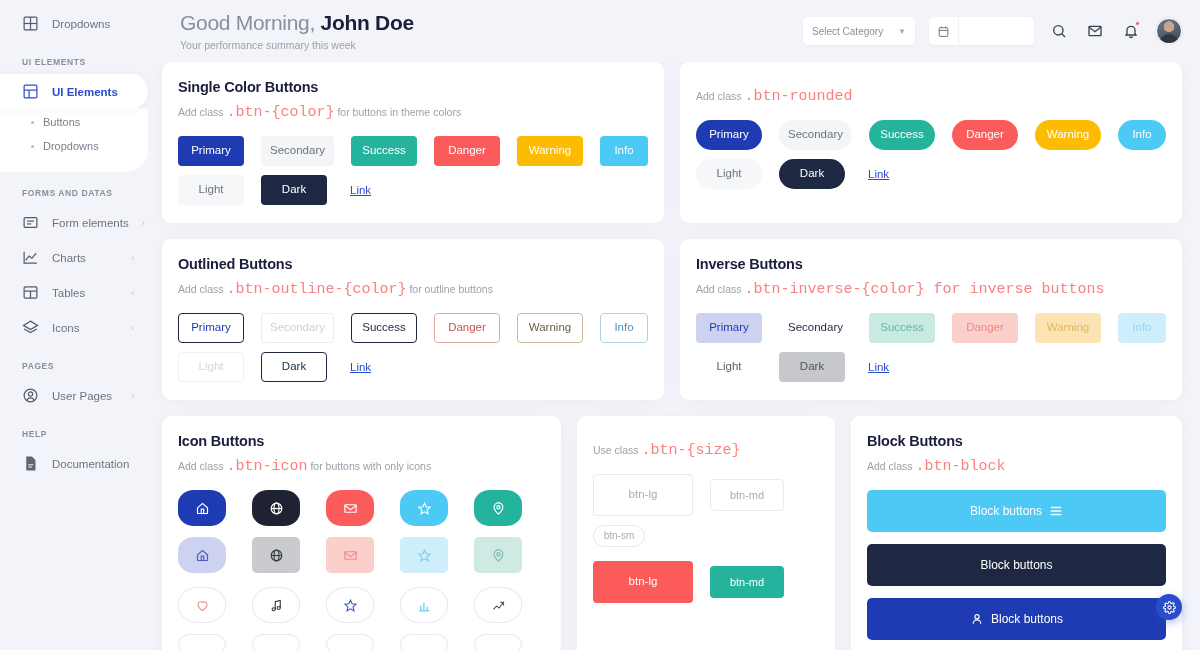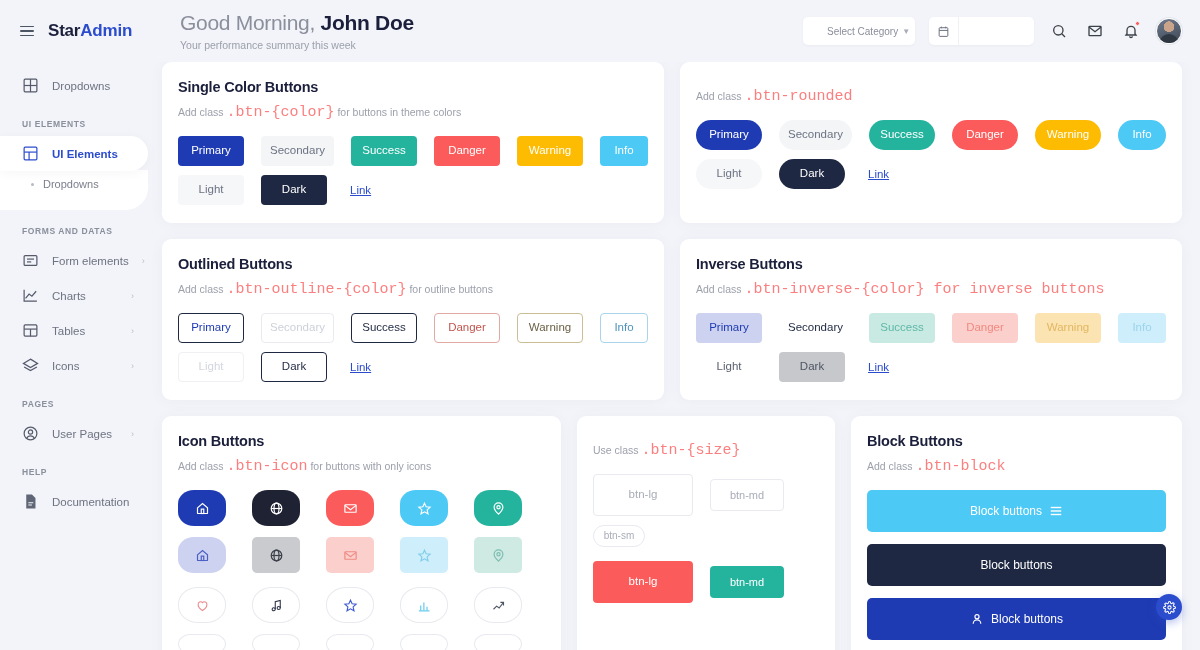"StarAdmin" div.brand-row { html: <div> <div> <i></i> <i></i> <i></i> </div> <div><span>Star</span><span>Admin</span></div> </div> -> none }
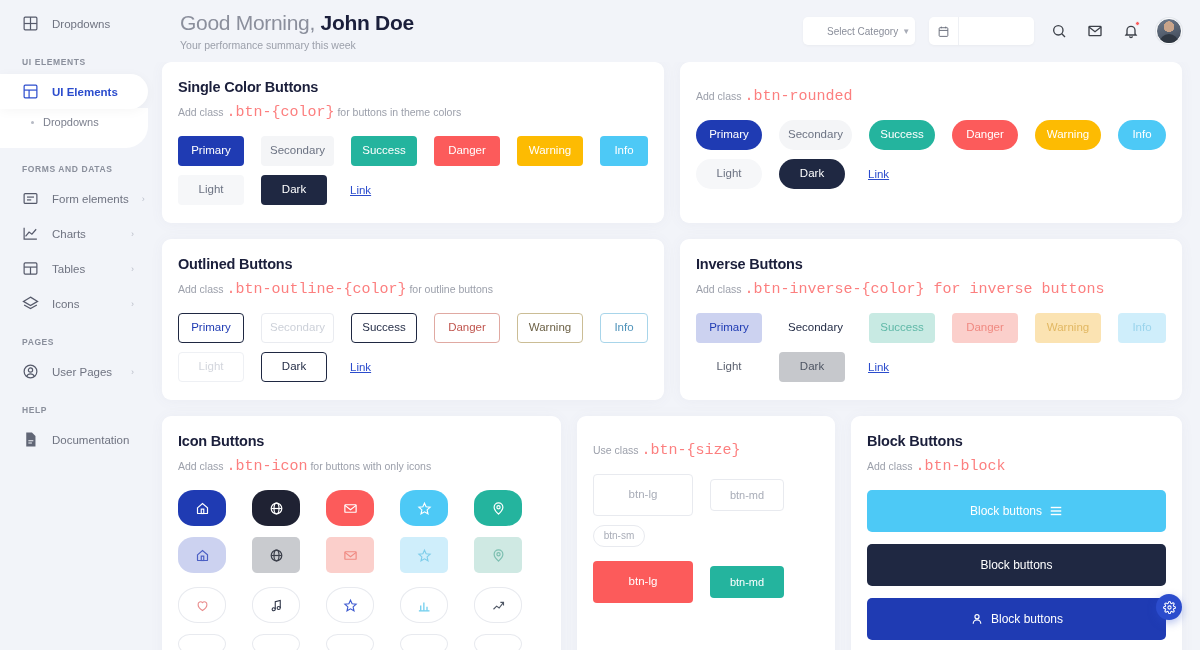"Select Category" .select-cat { padding: 0 24px -> 0 9px }
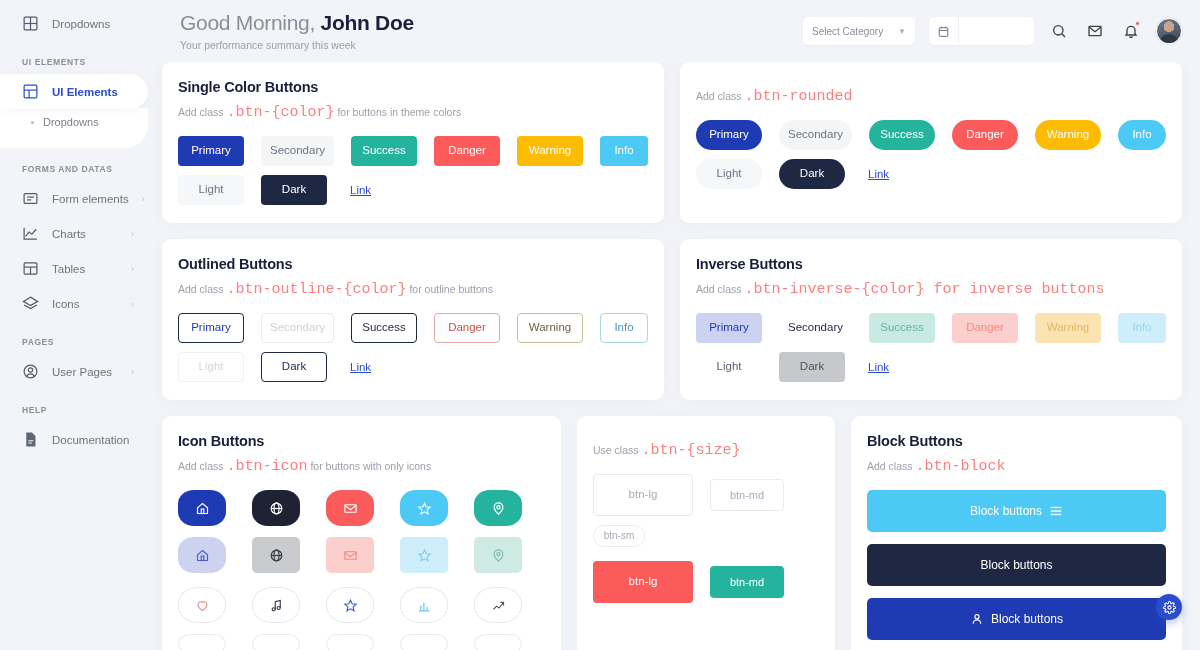"Buttons" div.sub-item { html: none -> <div> <span></span> <span>Buttons</span> </div> }
